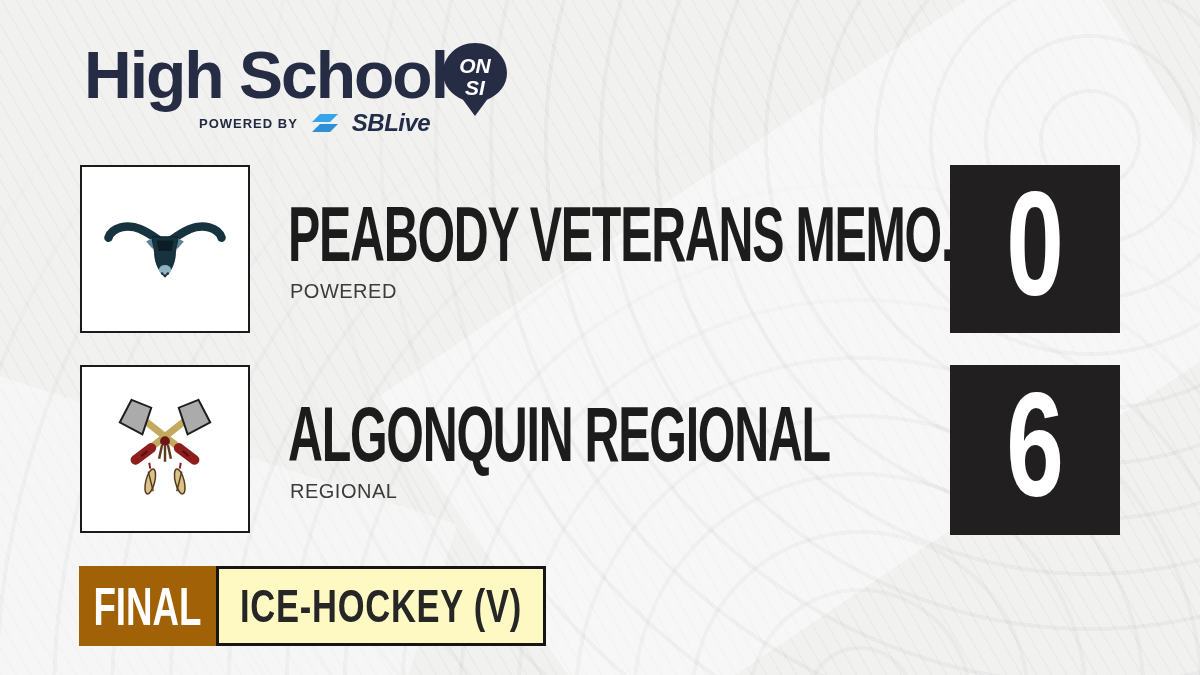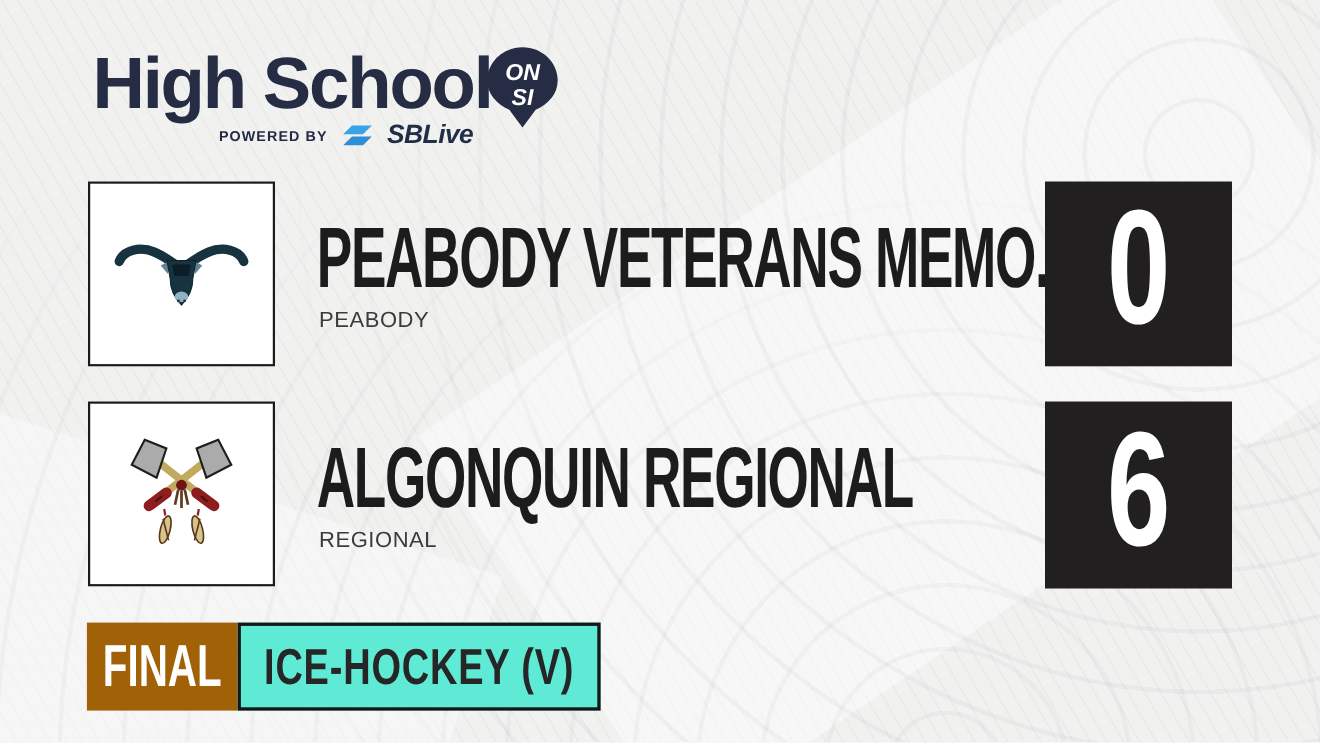"PEABODY" div.team-mascot { text: PEABODY -> POWERED }
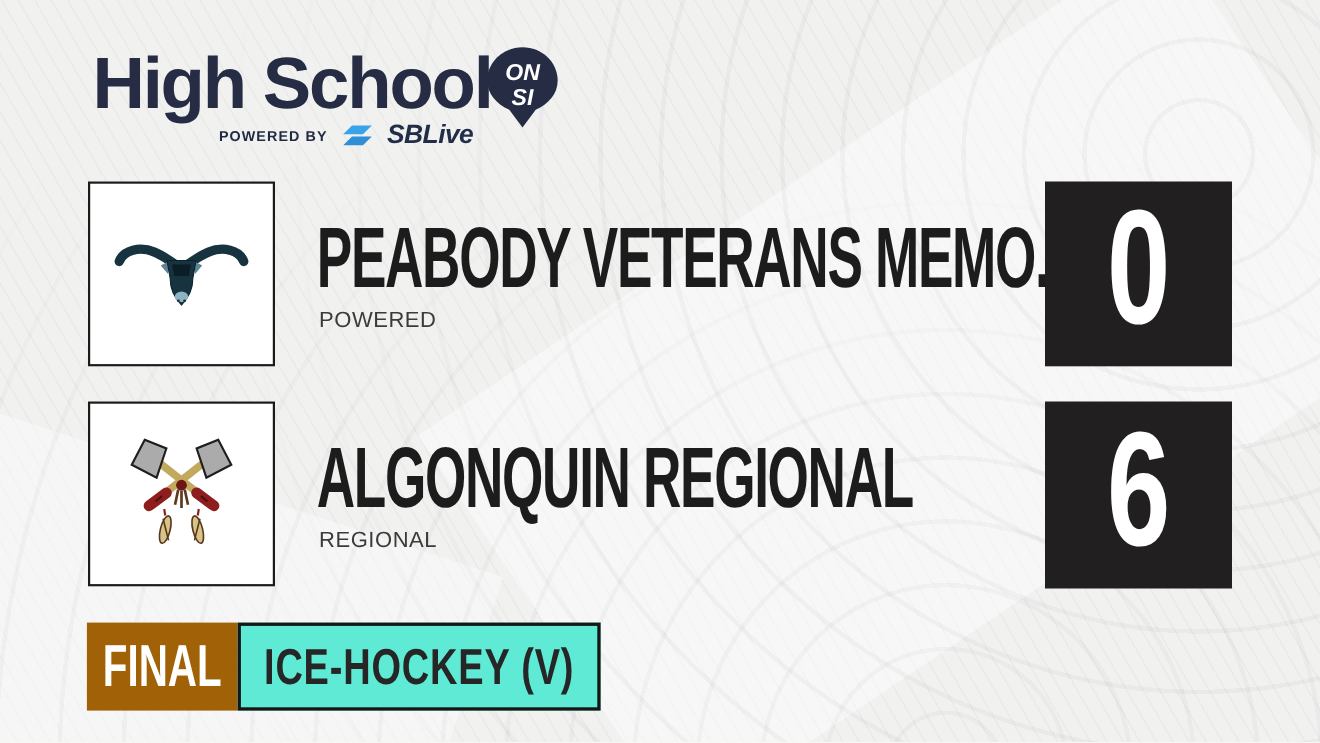"ICE-HOCKEY (V)" .sport-box { background: #5eead4 -> #fef9c3 }
